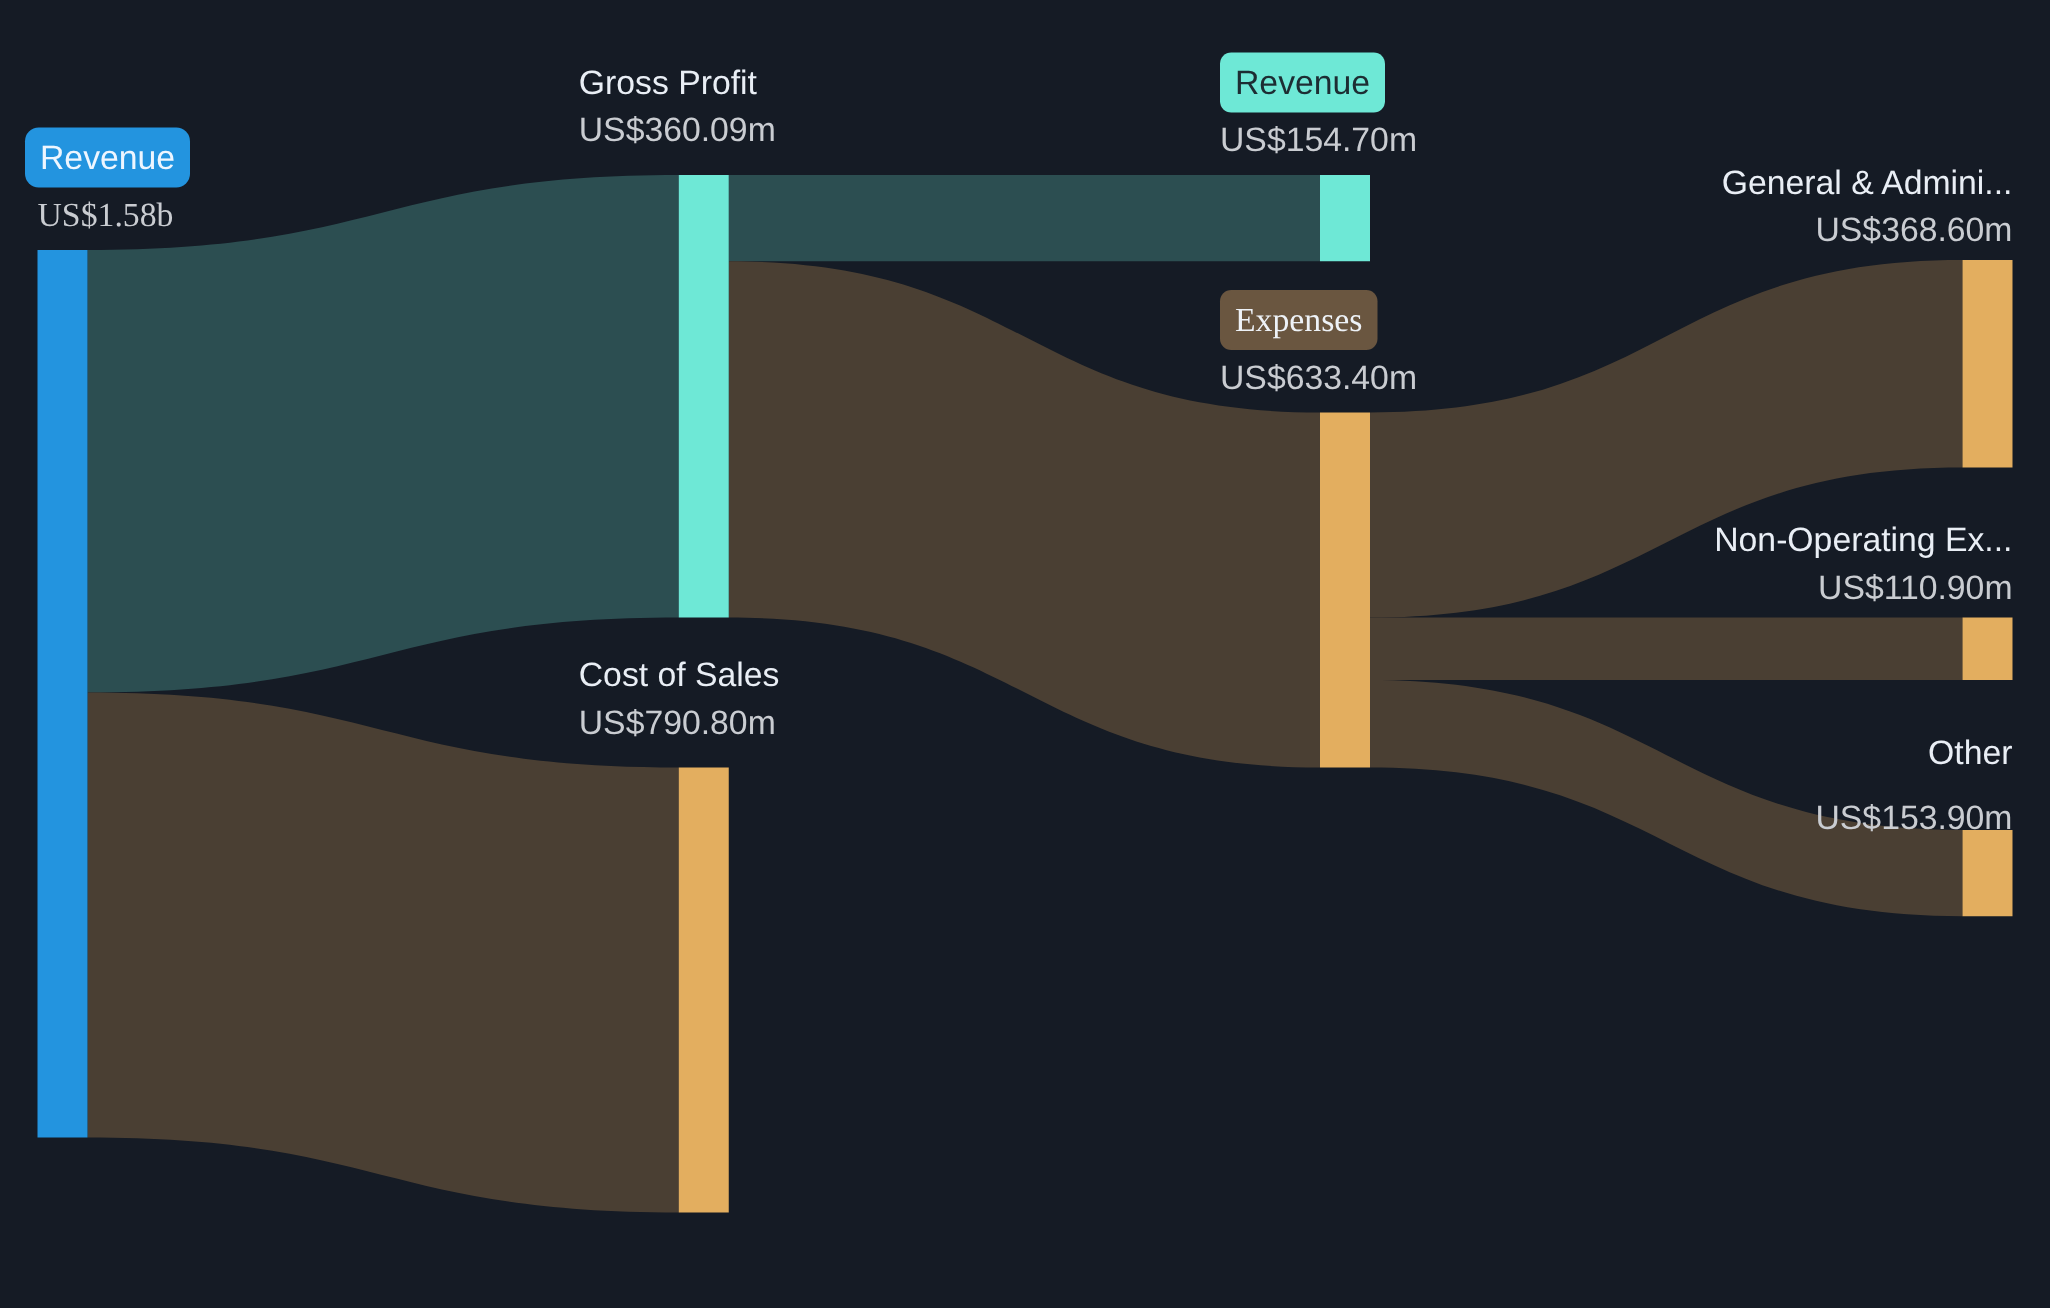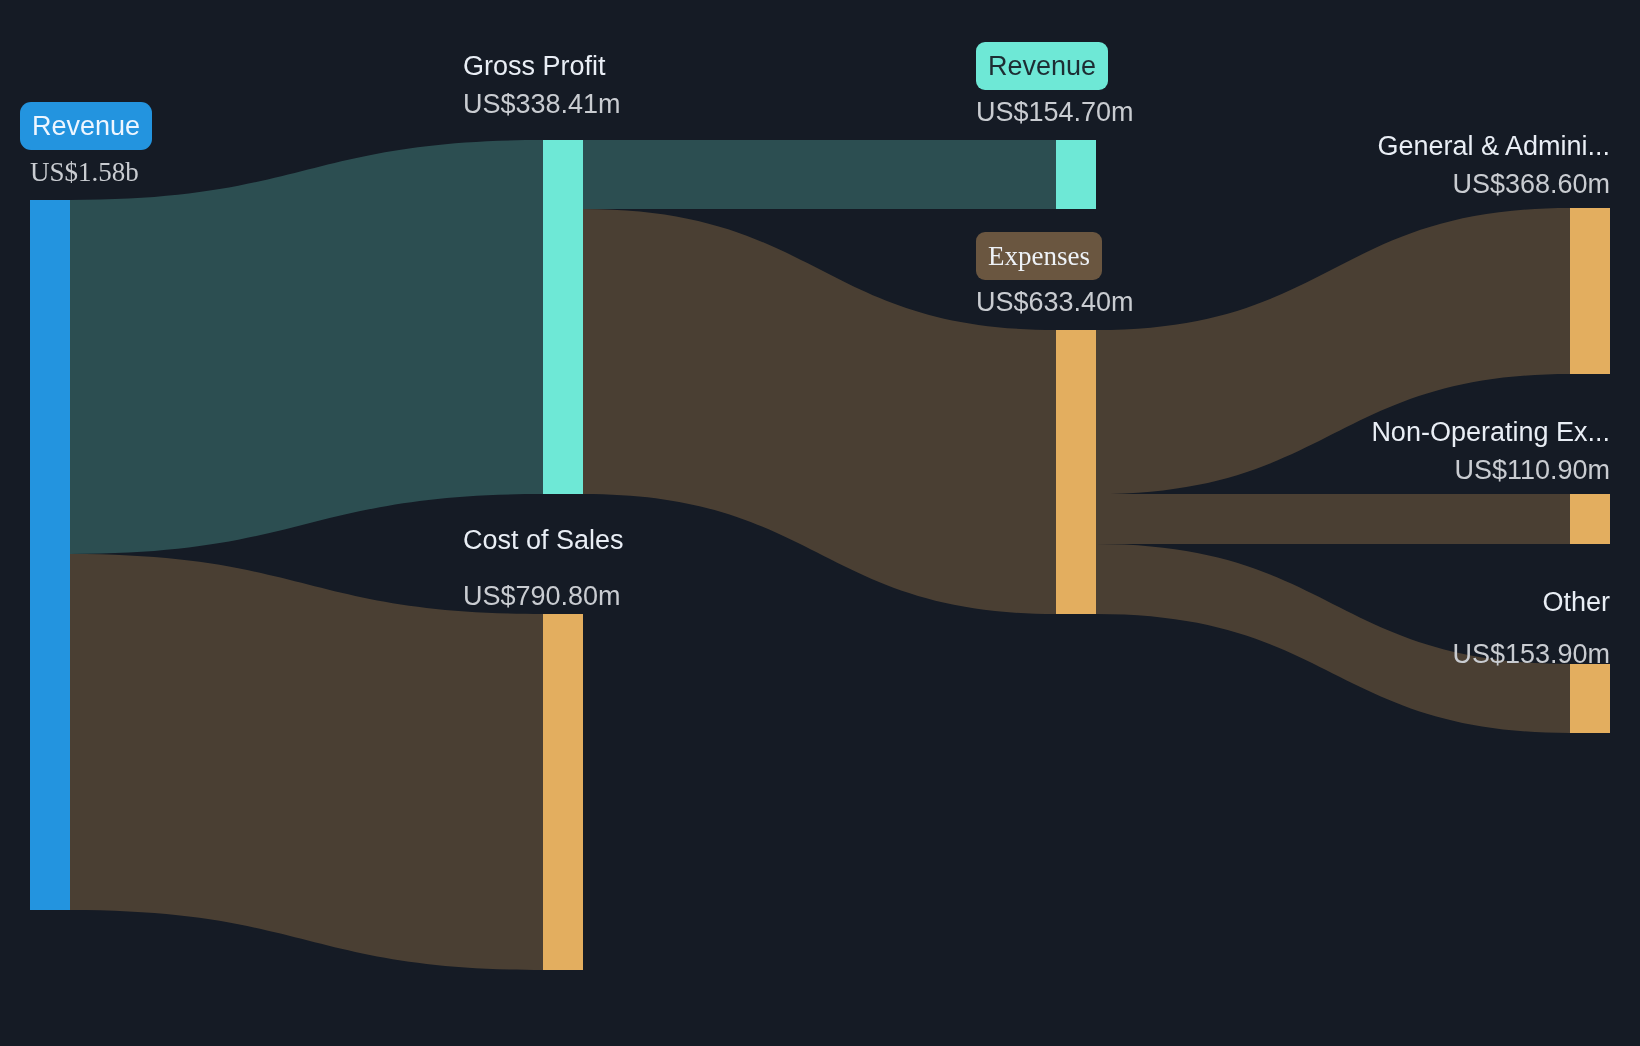"US$338.41m" div.value { text: US$338.41m -> US$360.09m }
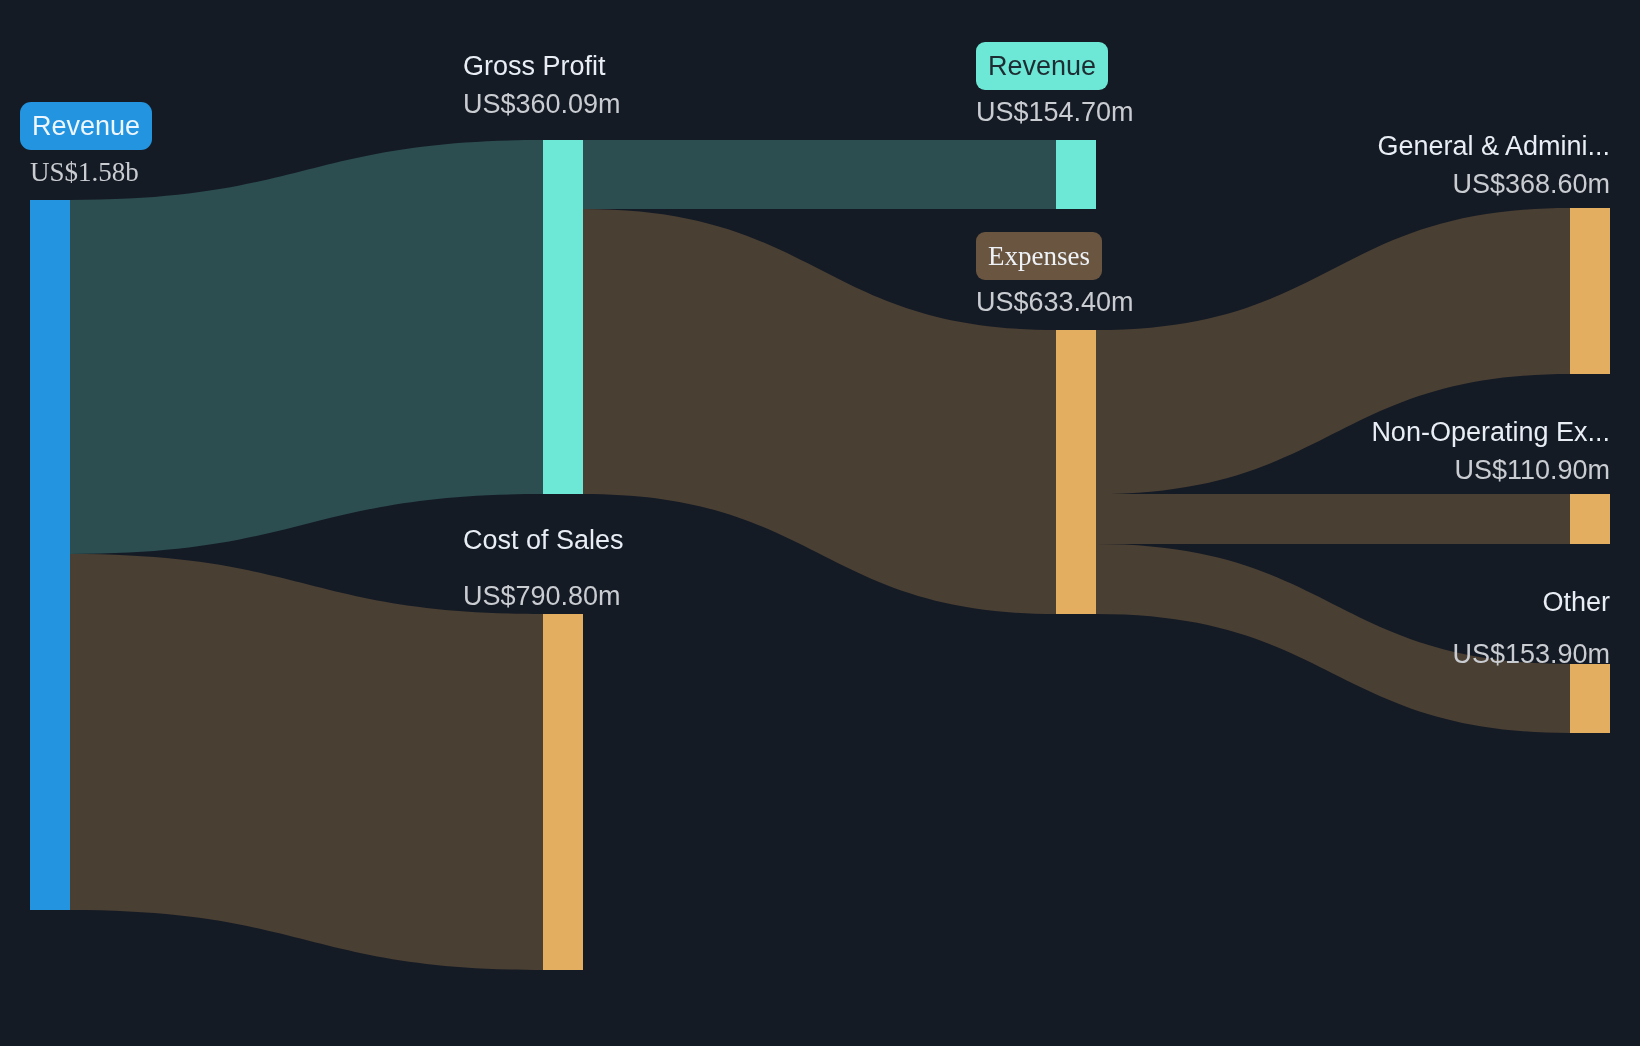"US$790.80m" div.value { margin-top: 20px -> 2px }
